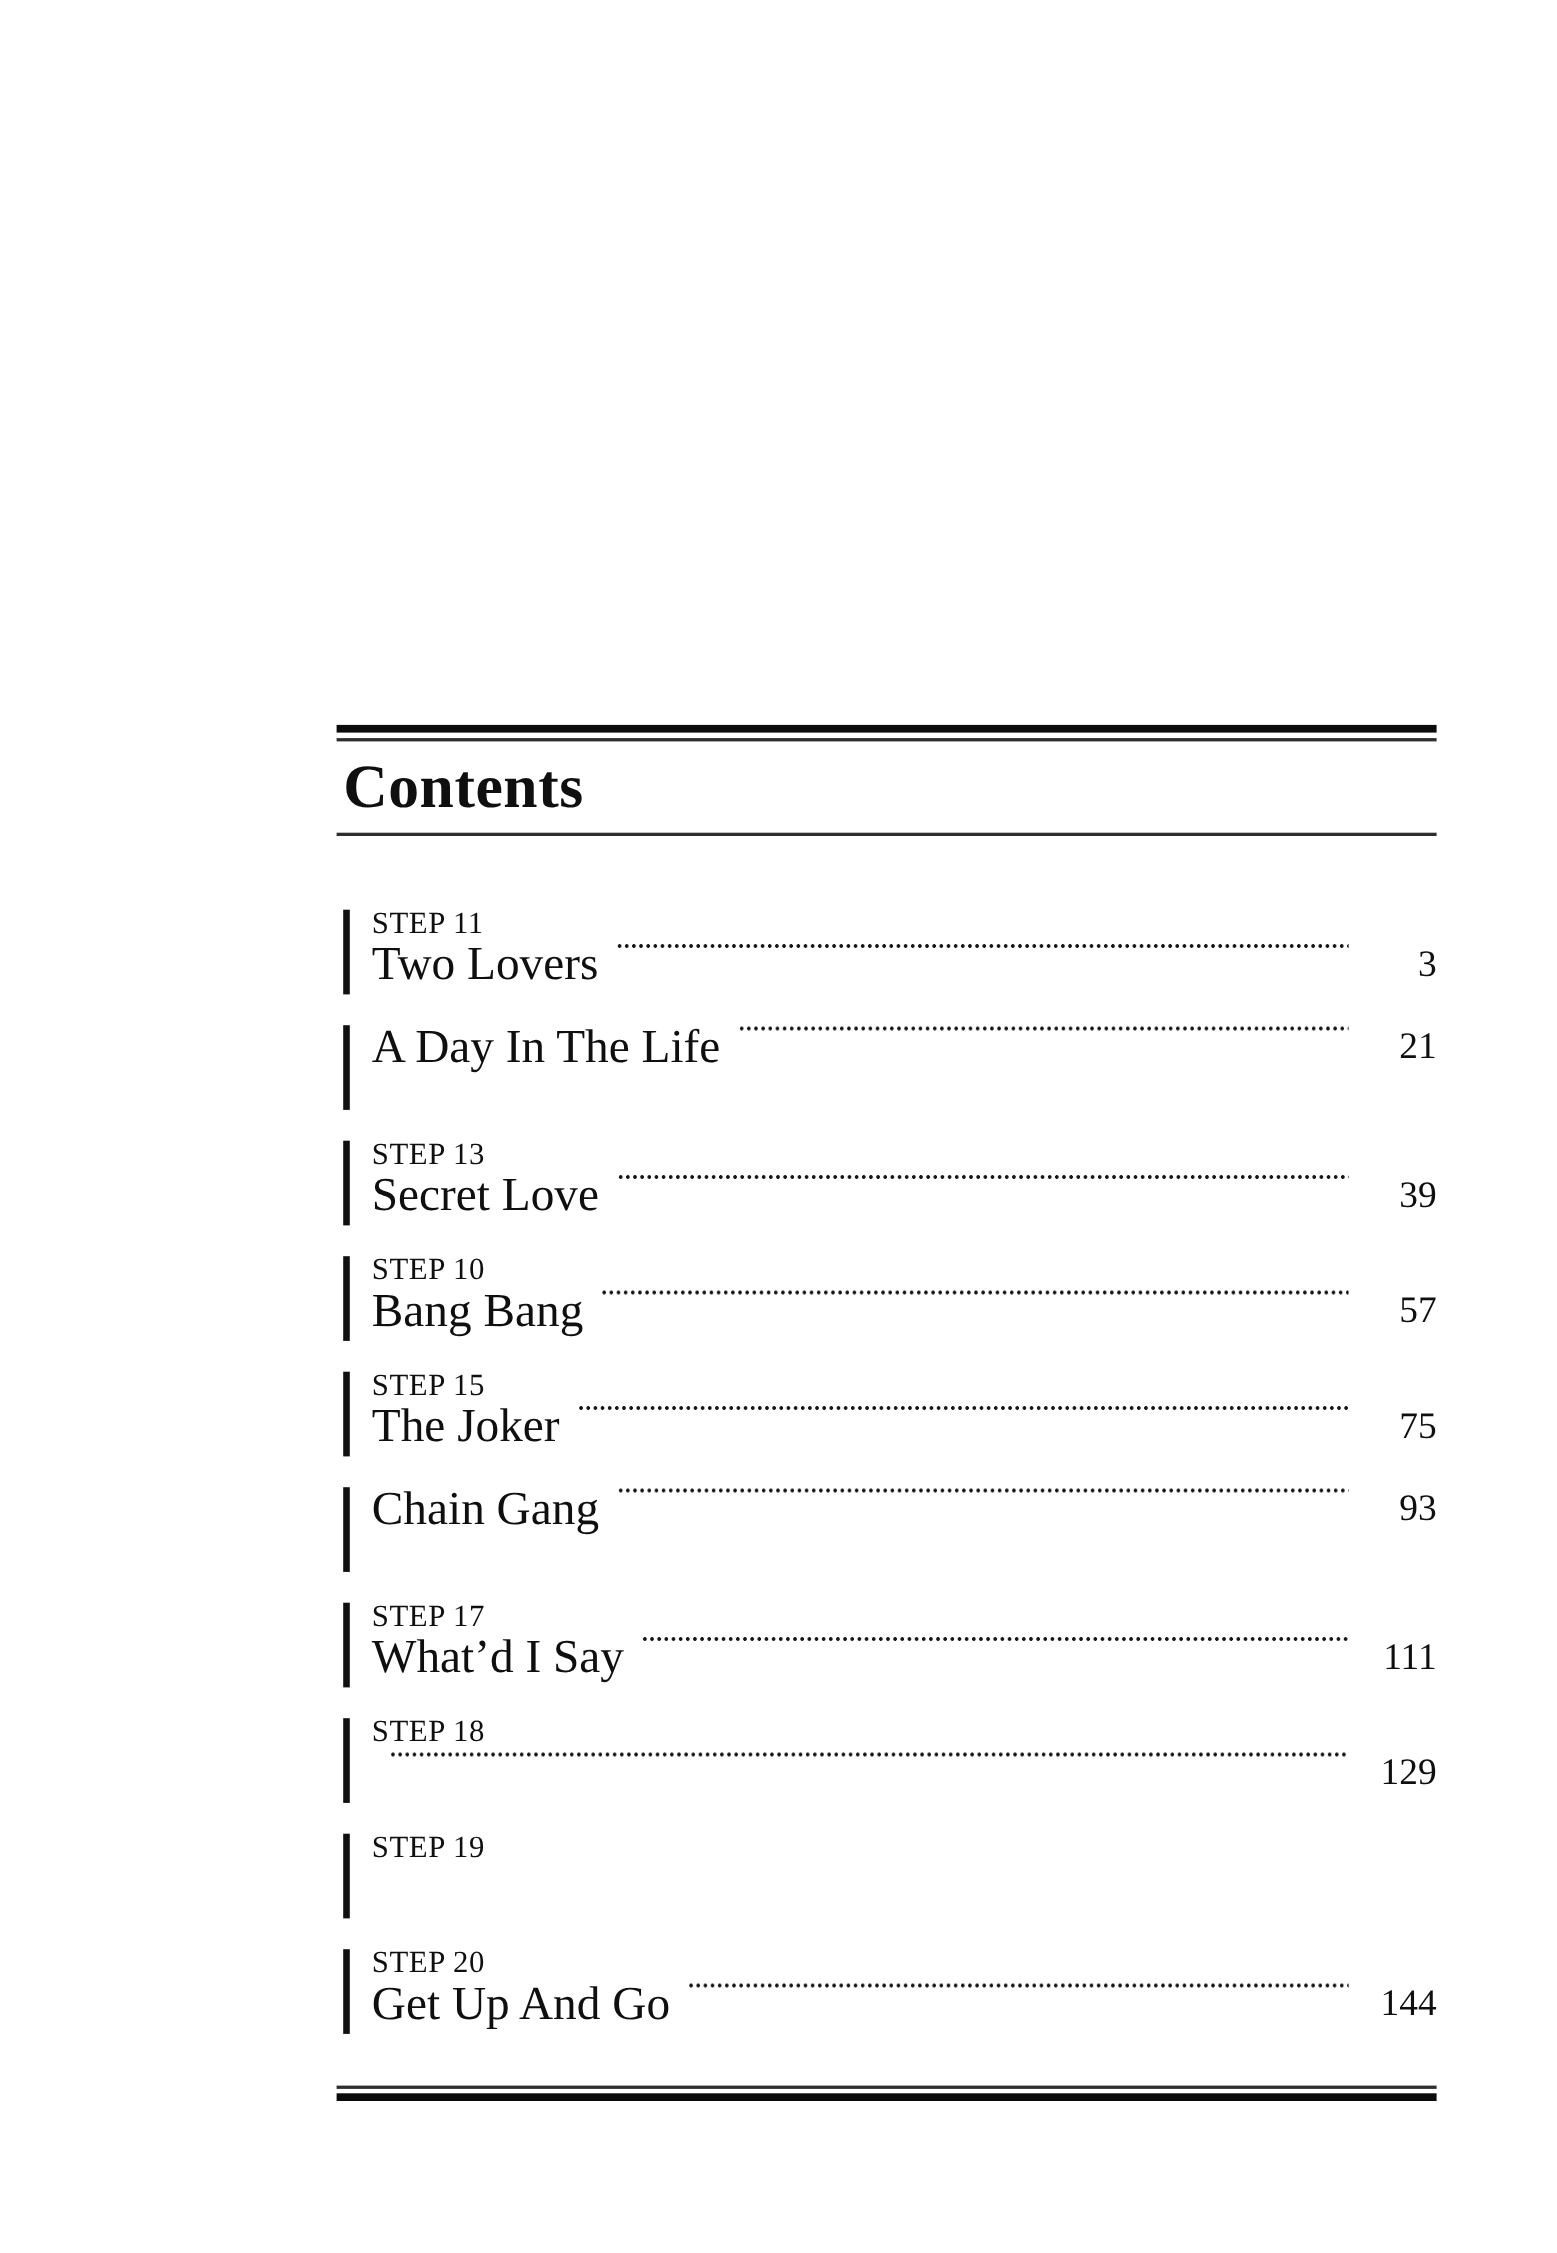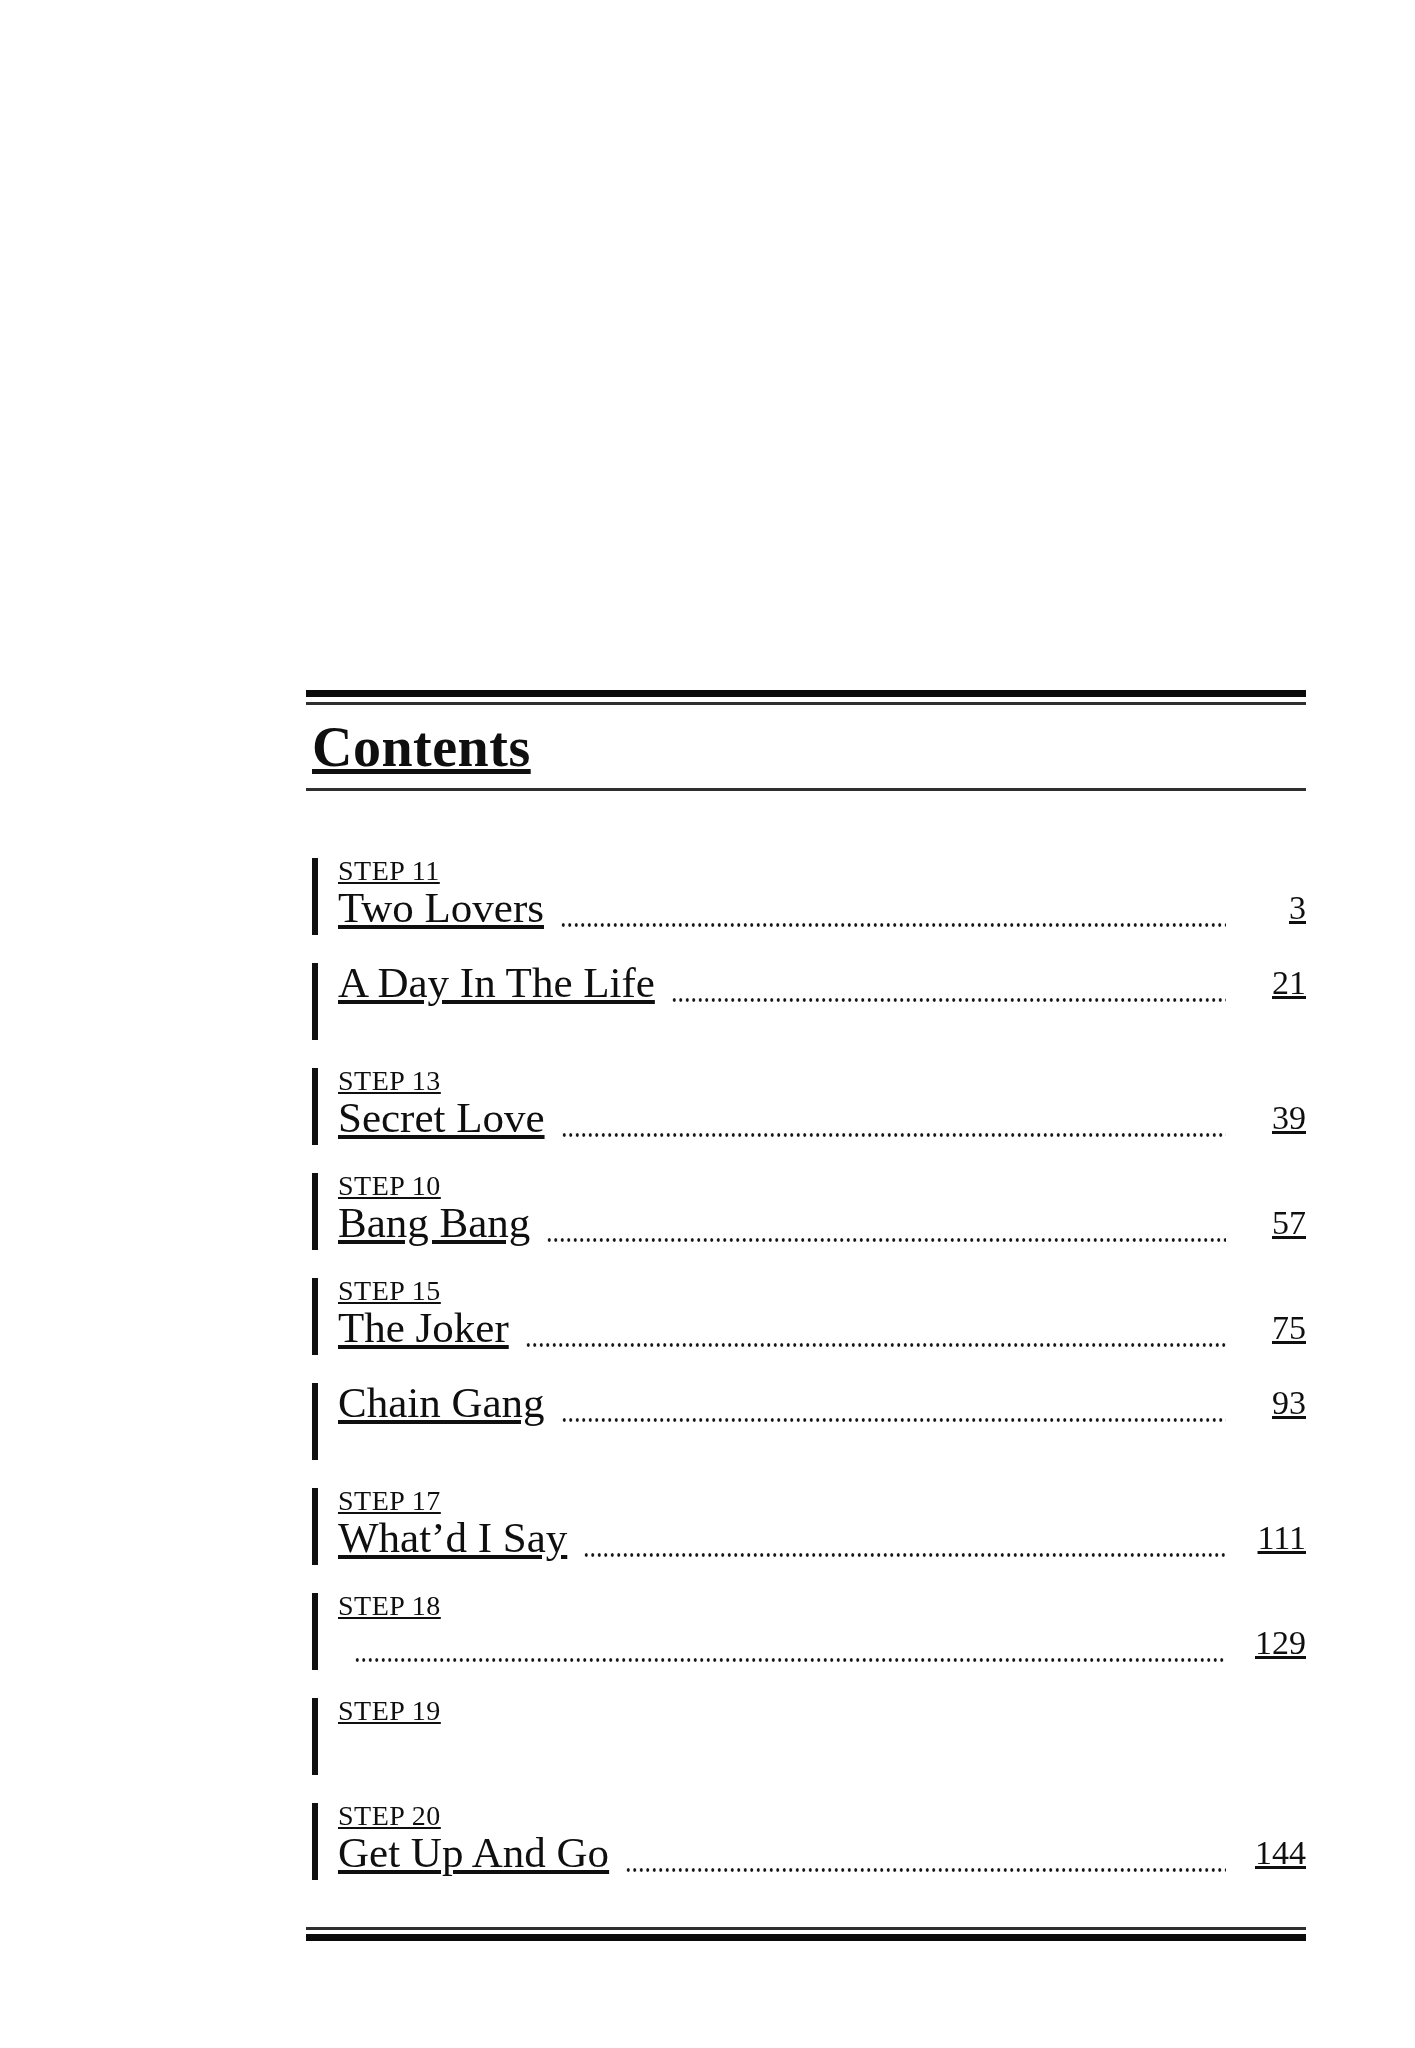"Contents" .content { text-decoration: underline -> none; top: 690px -> 659px }
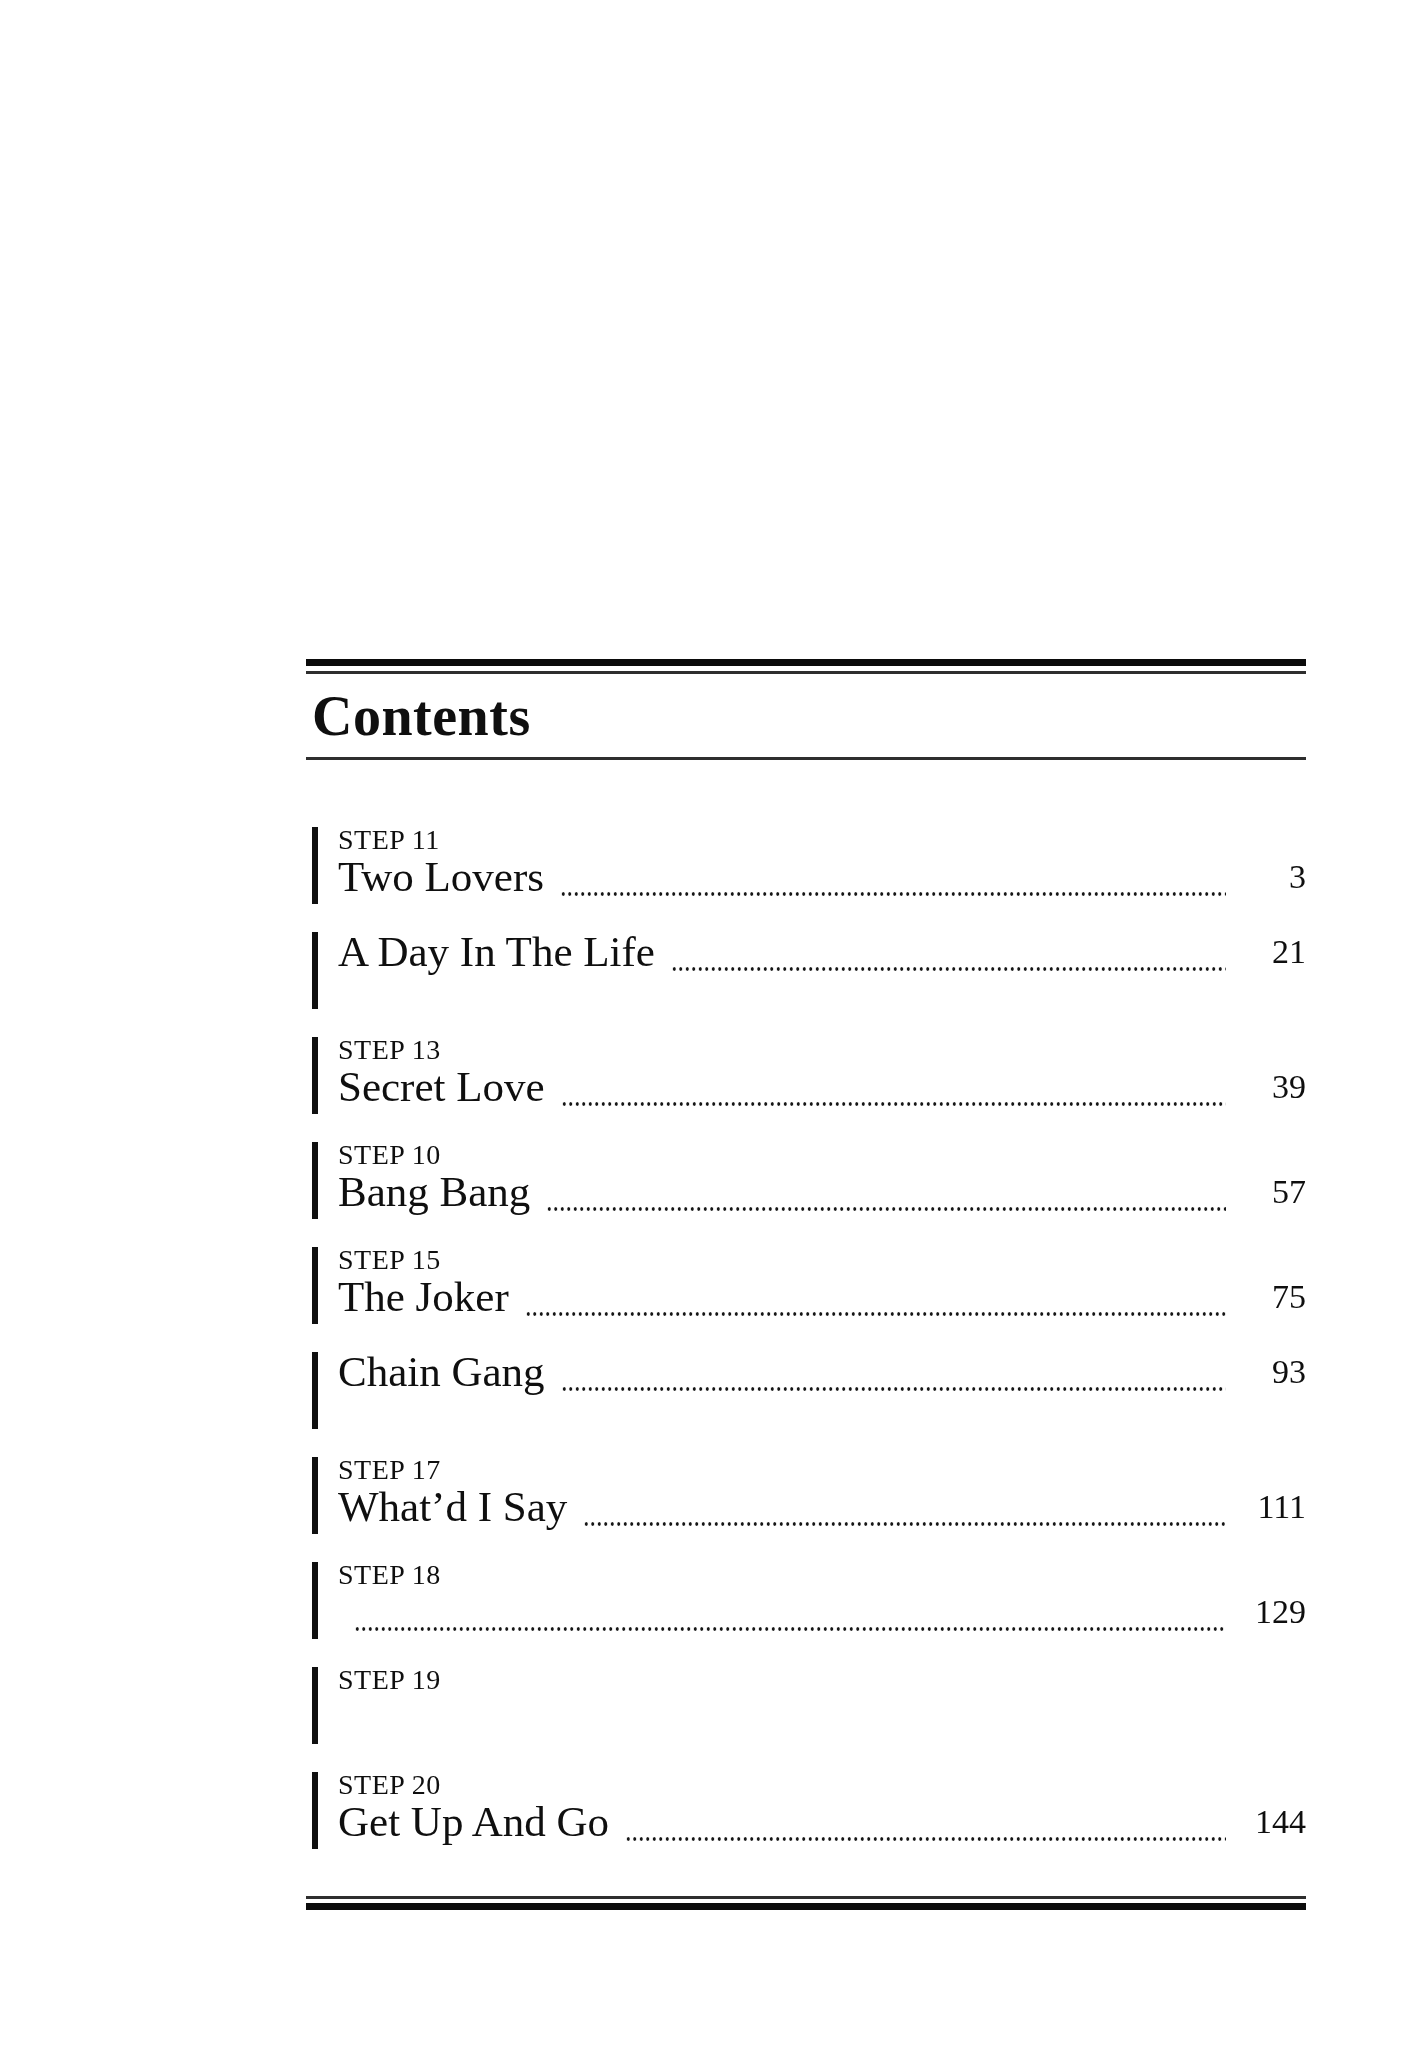"Two Lovers" .entry-line { align-items: flex-end -> flex-start }
